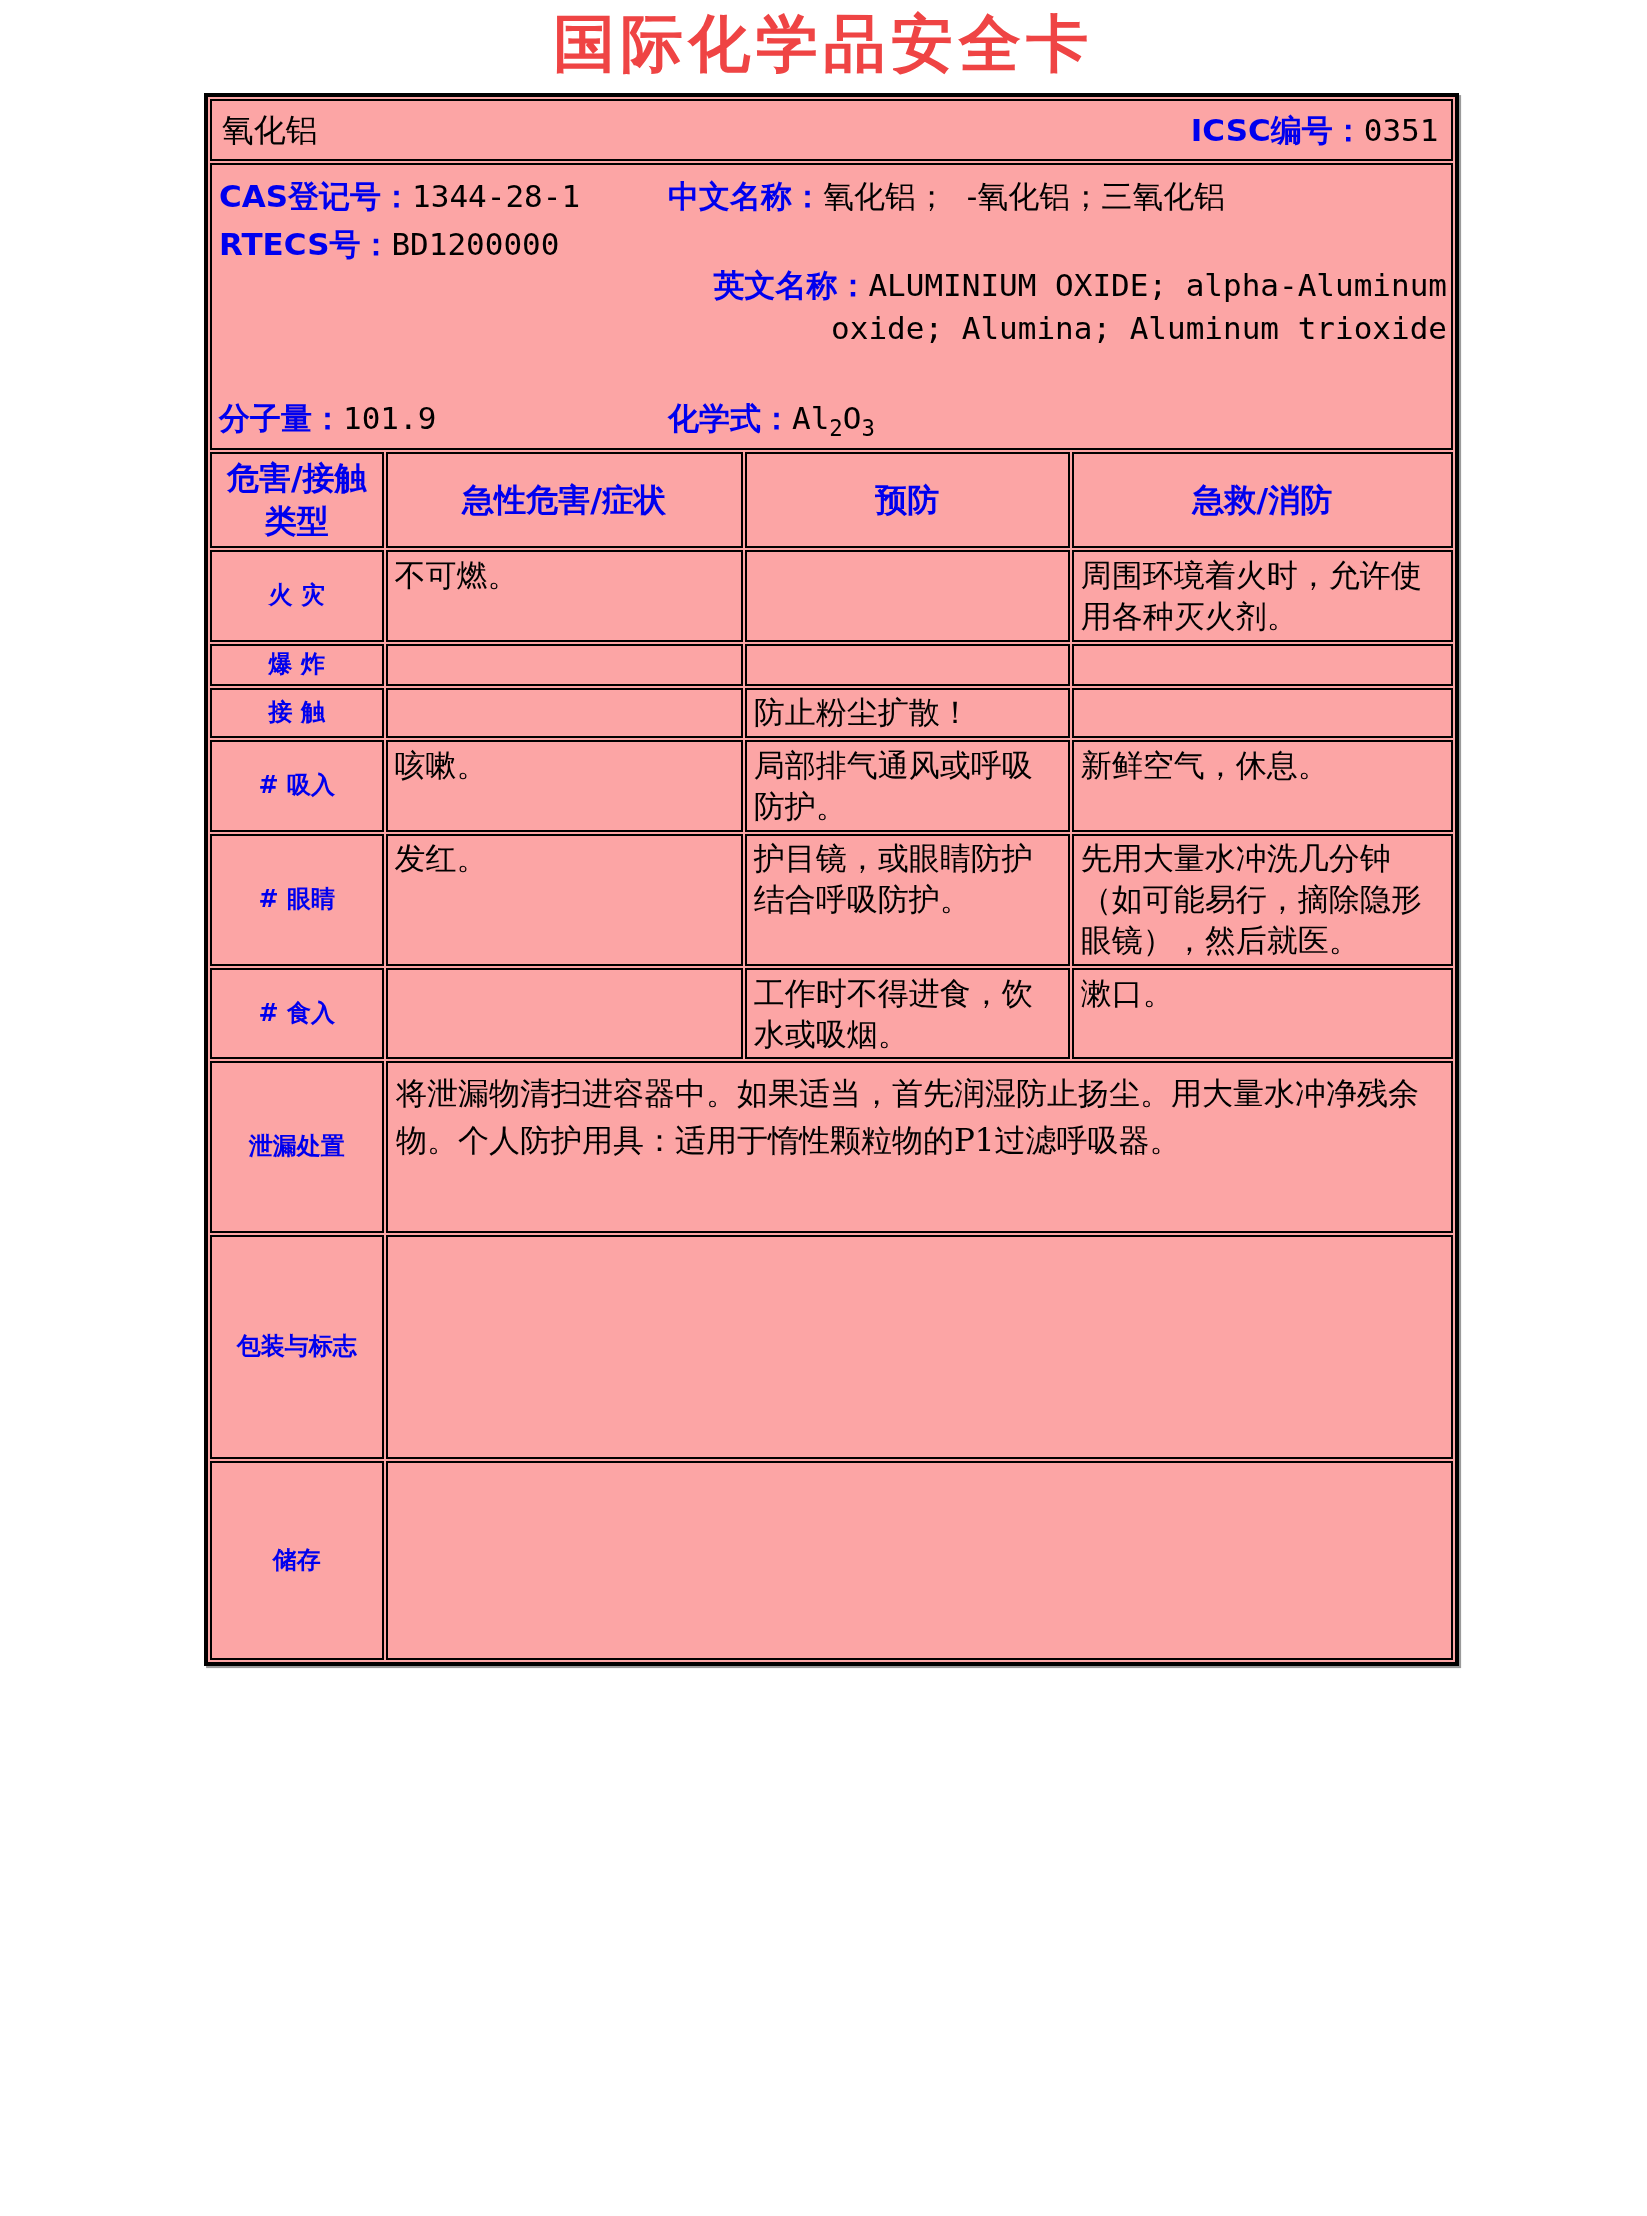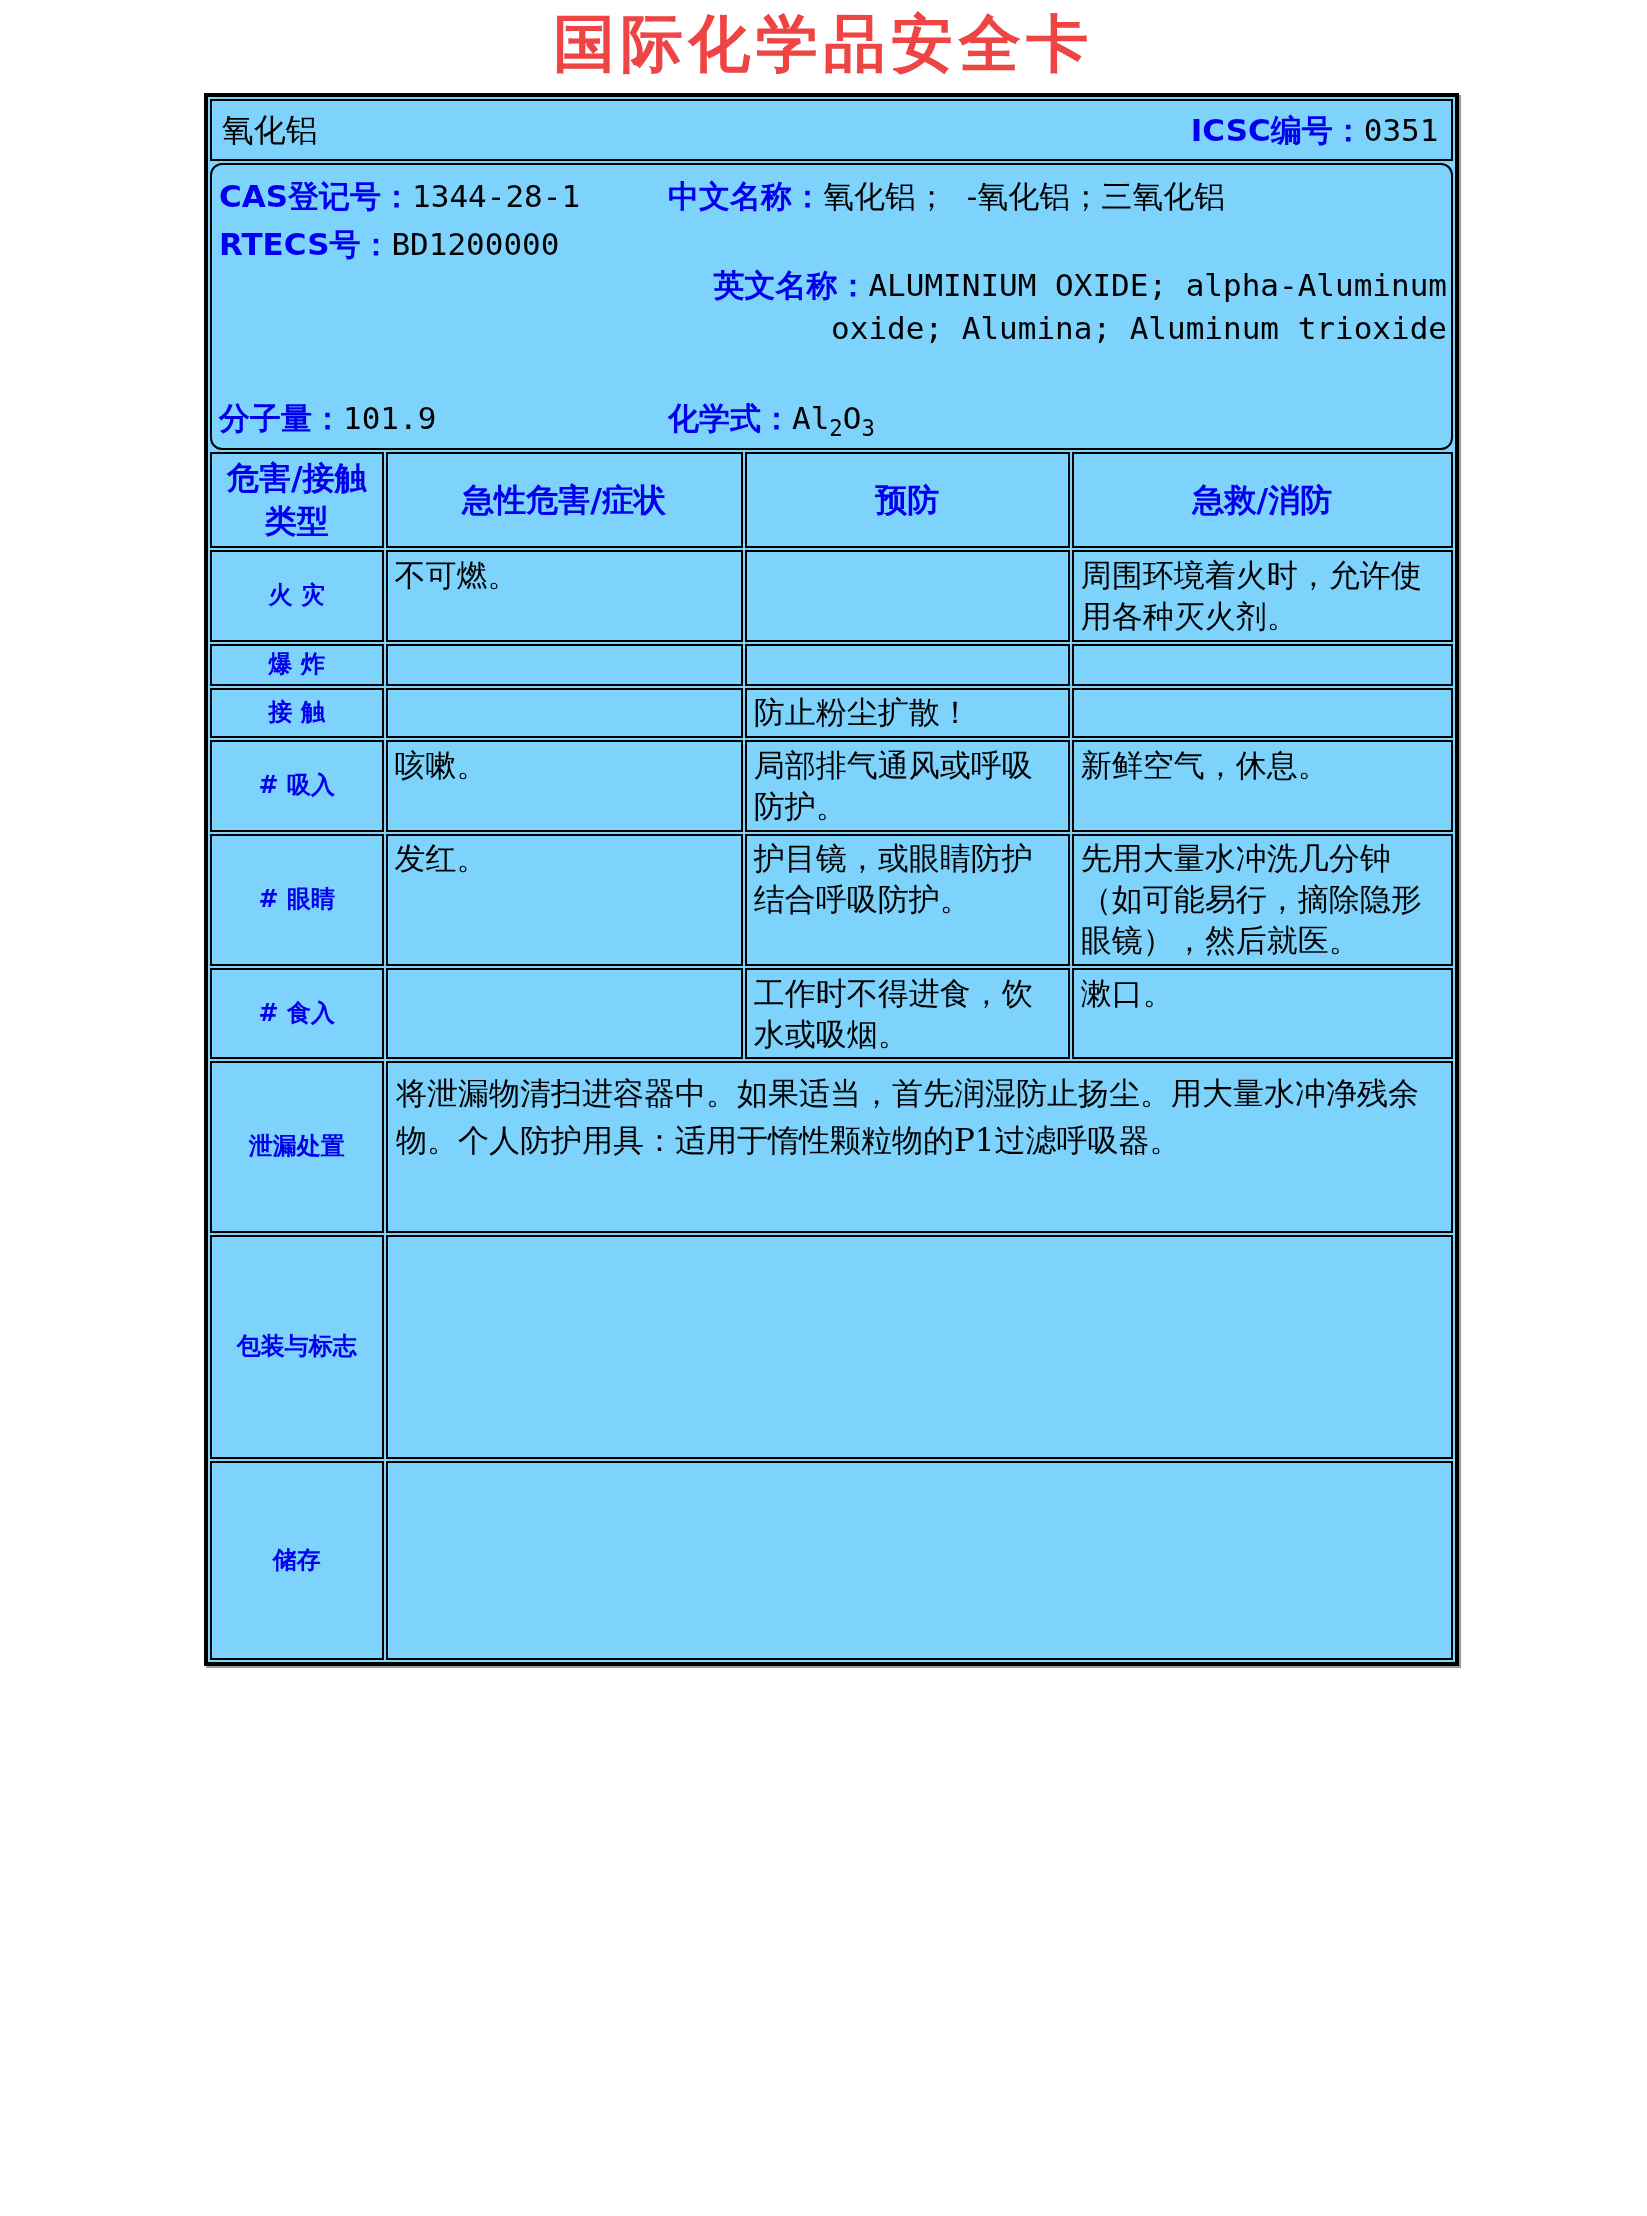"氧化铝" table.icsc-table { background: #7dd3fc -> #fca5a5 }
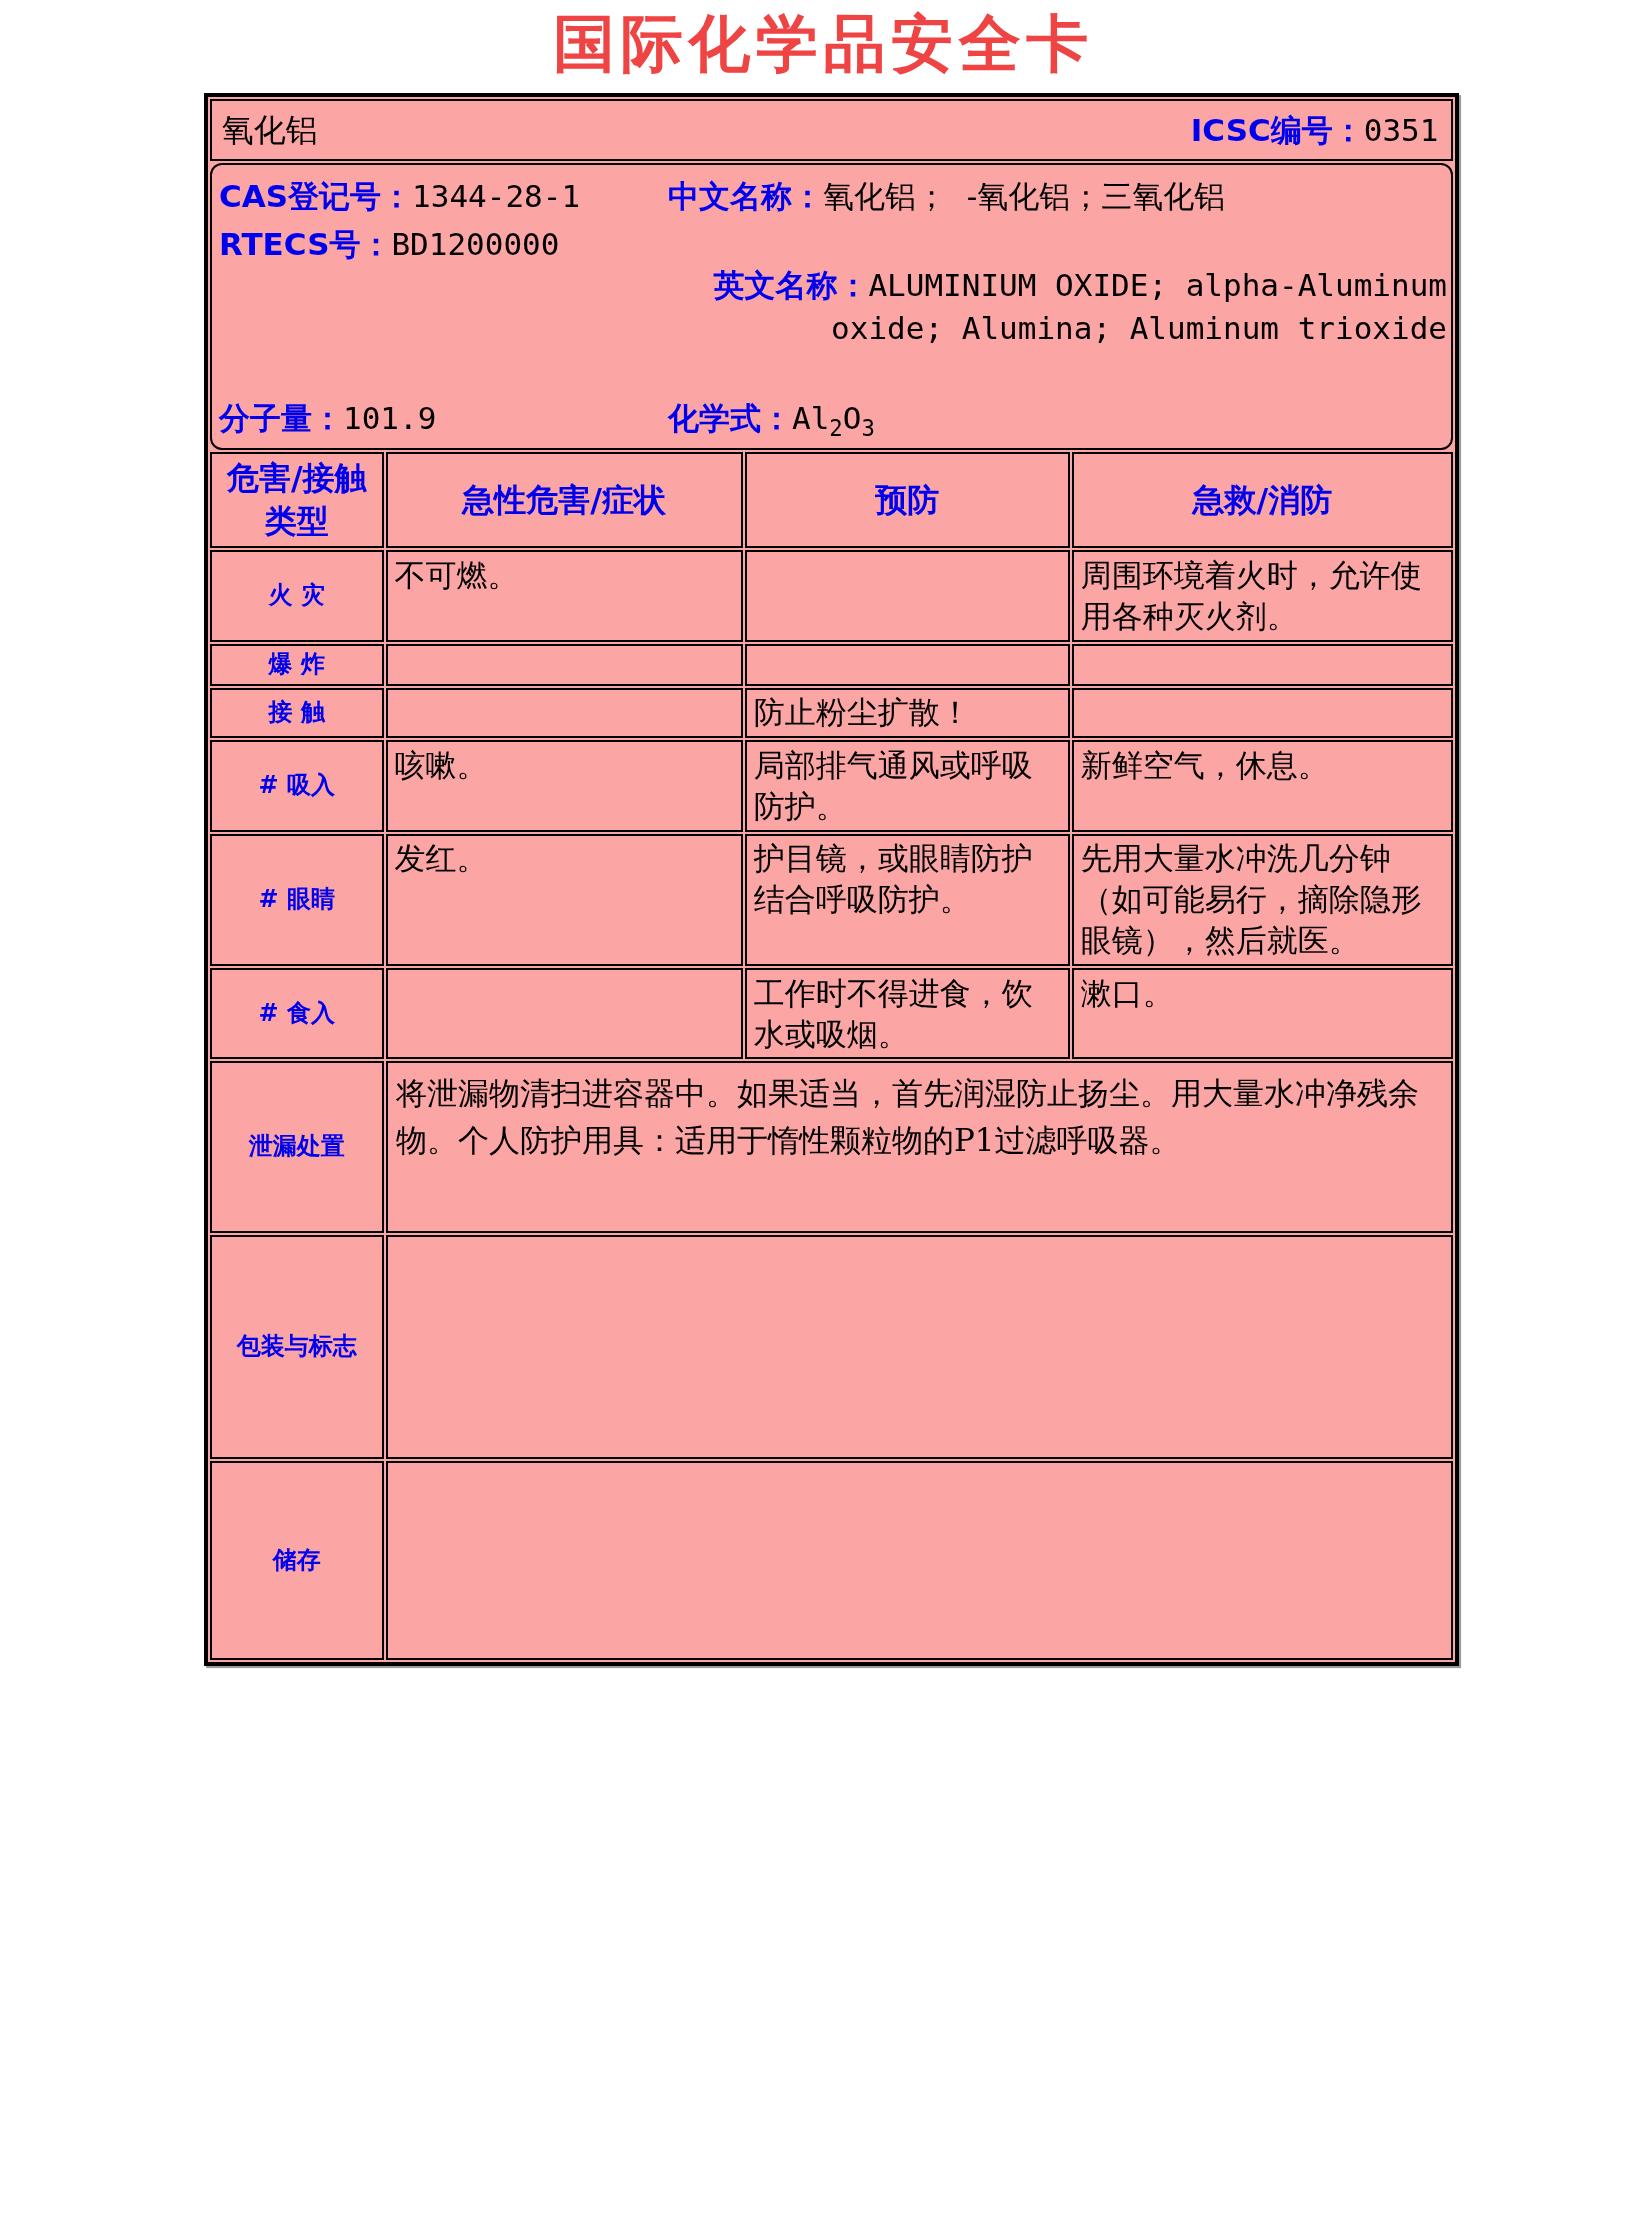"CAS登记号：1344-28-1" .id-cell { border-radius: 12px -> none }
